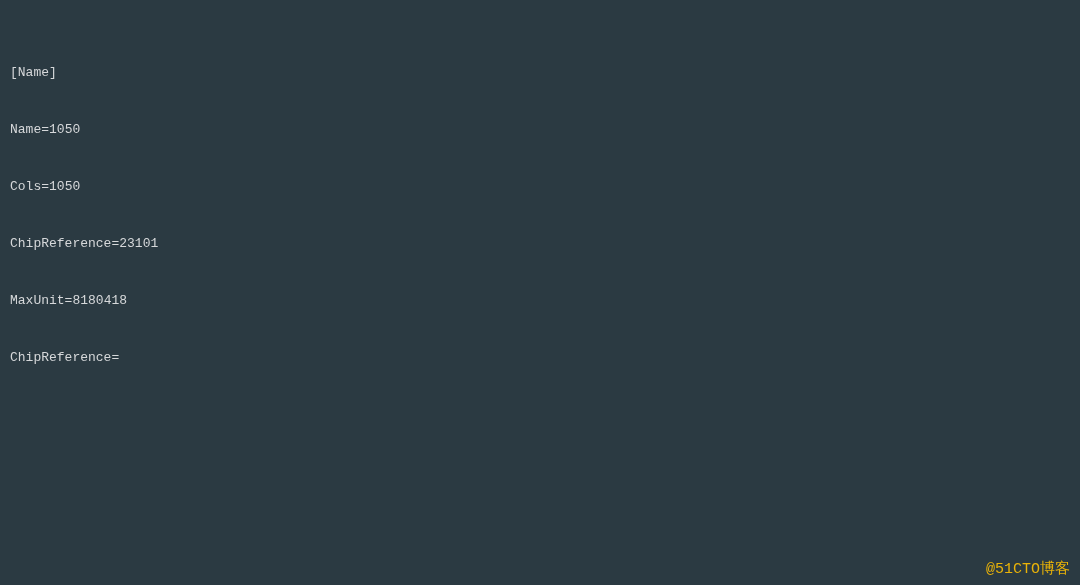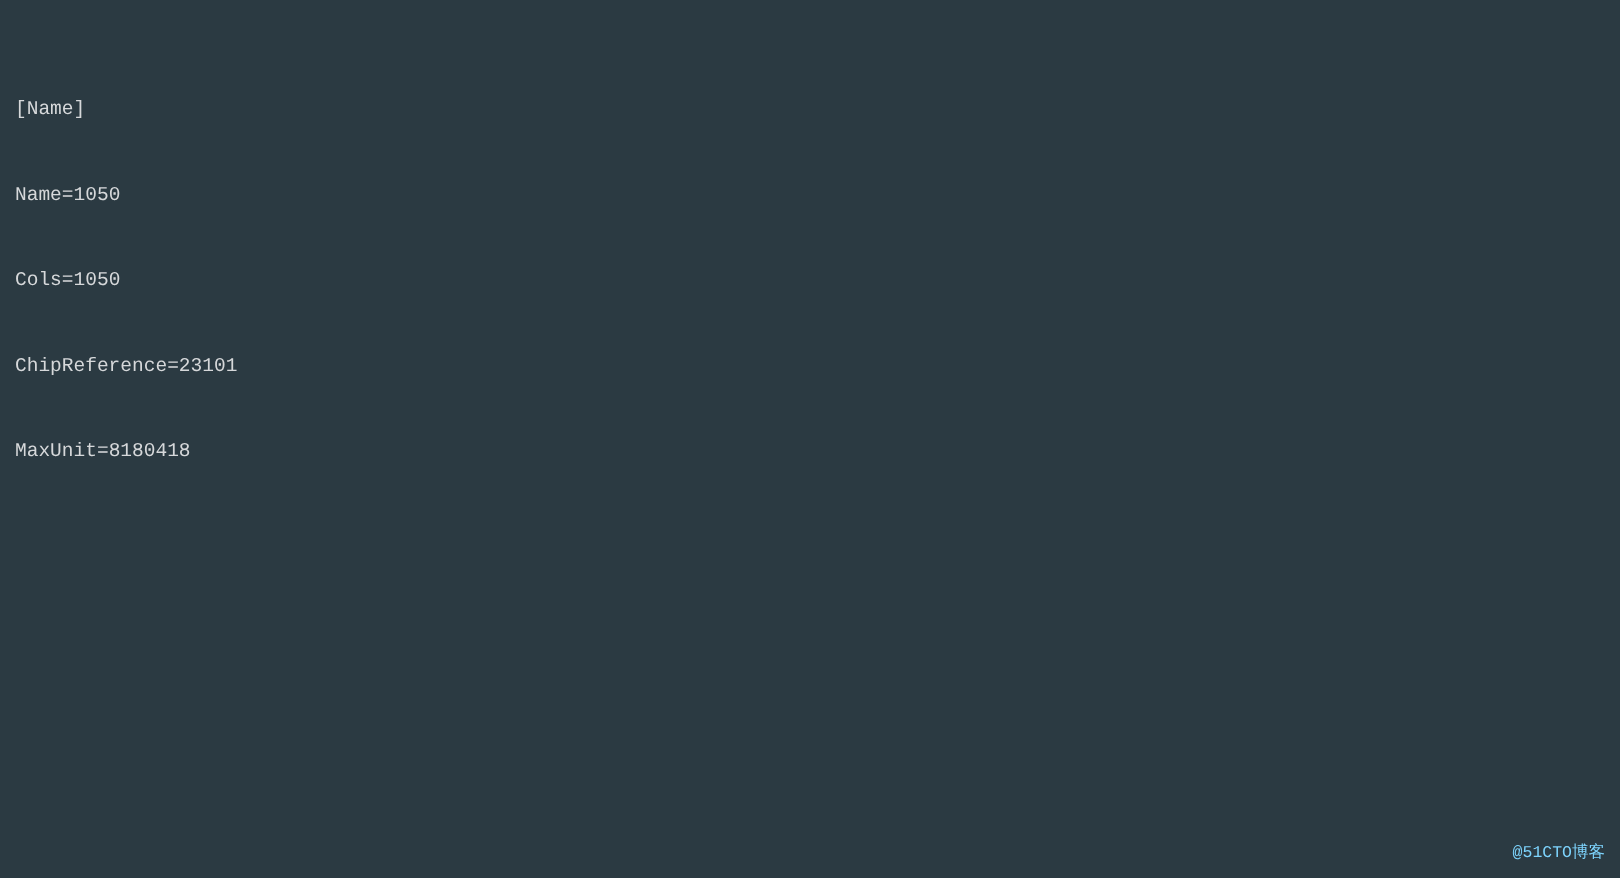"ChipReference=" span.line { html: none -> <span><span>ChipReference</span>=<span></span></span> }
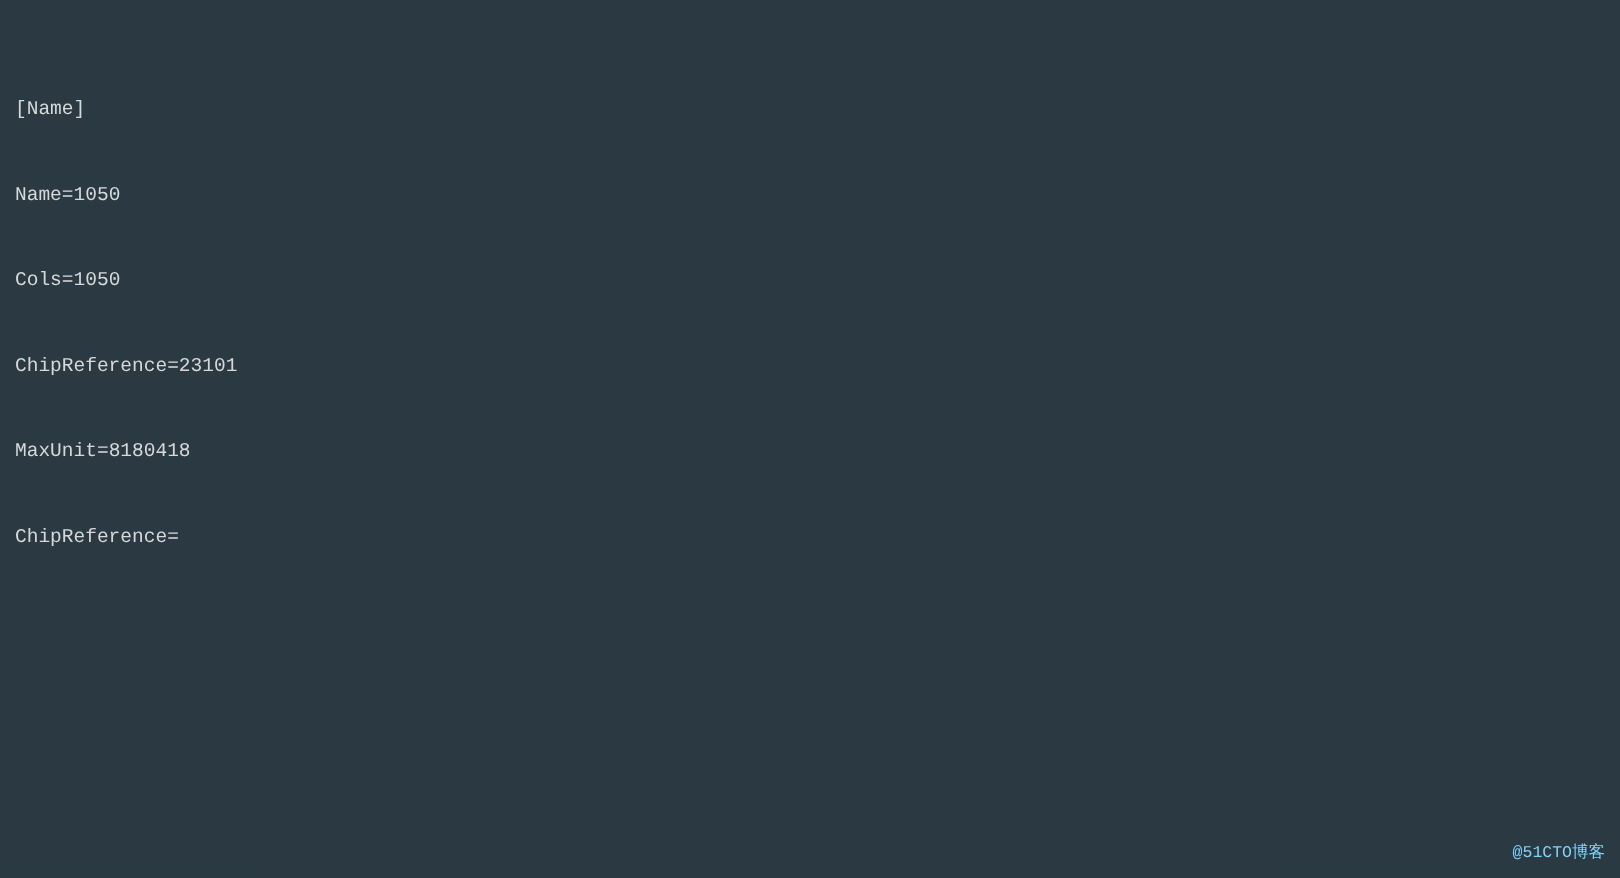"@51CTO博客" .watermark { color: #7dd3fc -> #eab308; font-size: 11px -> 15px }
